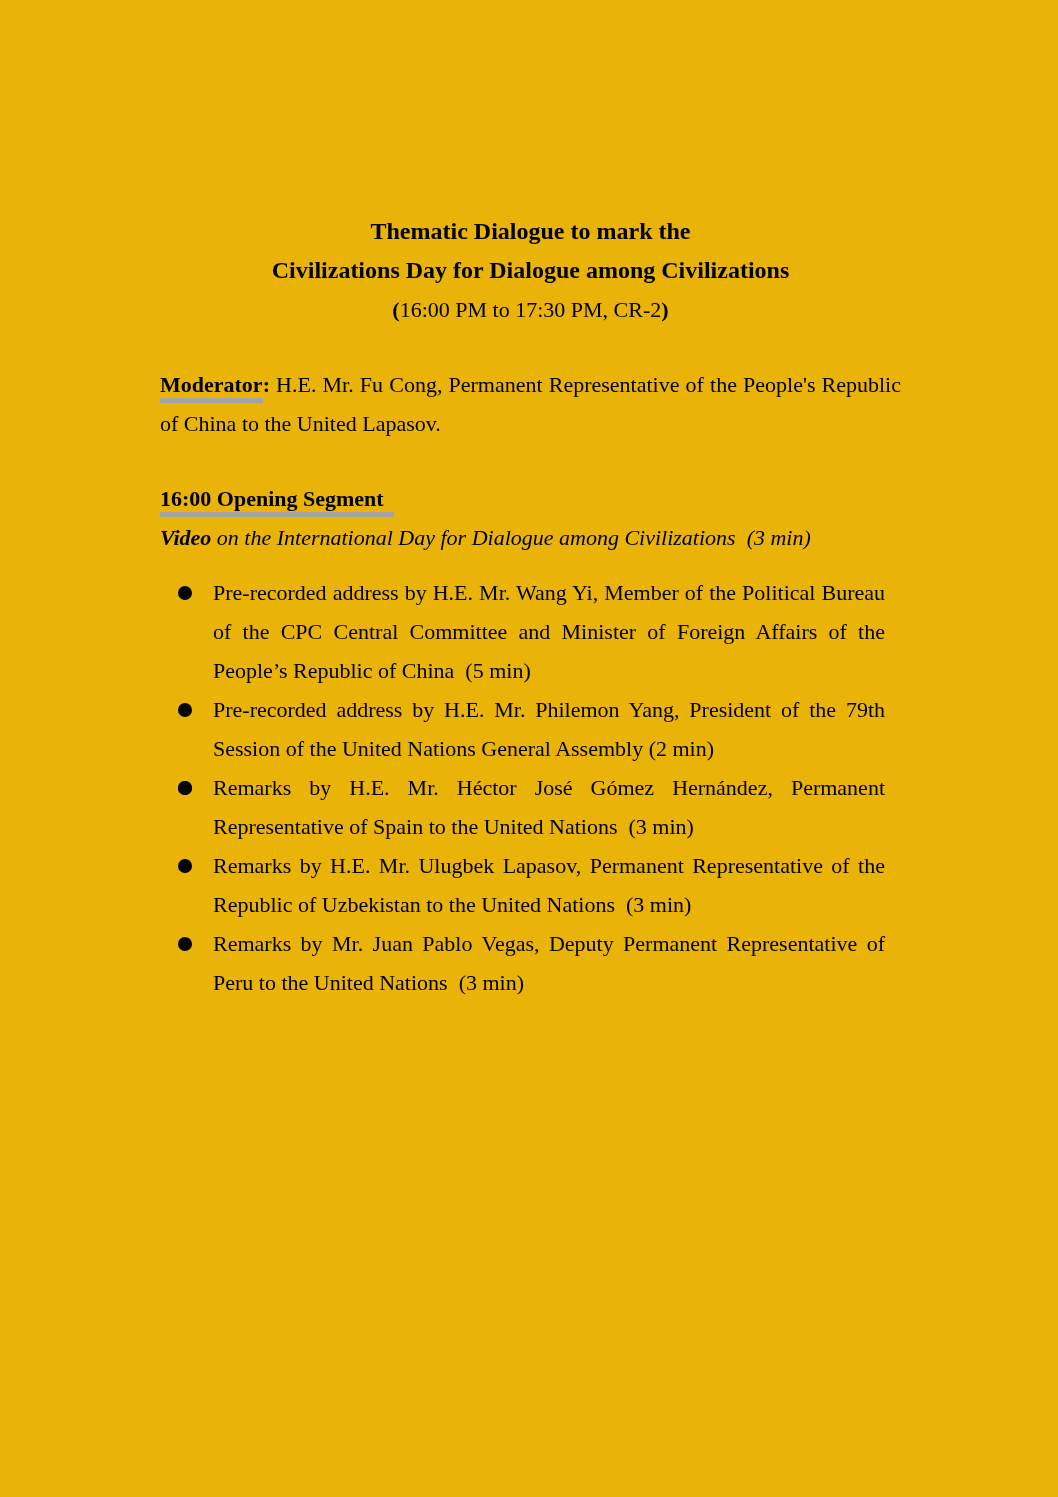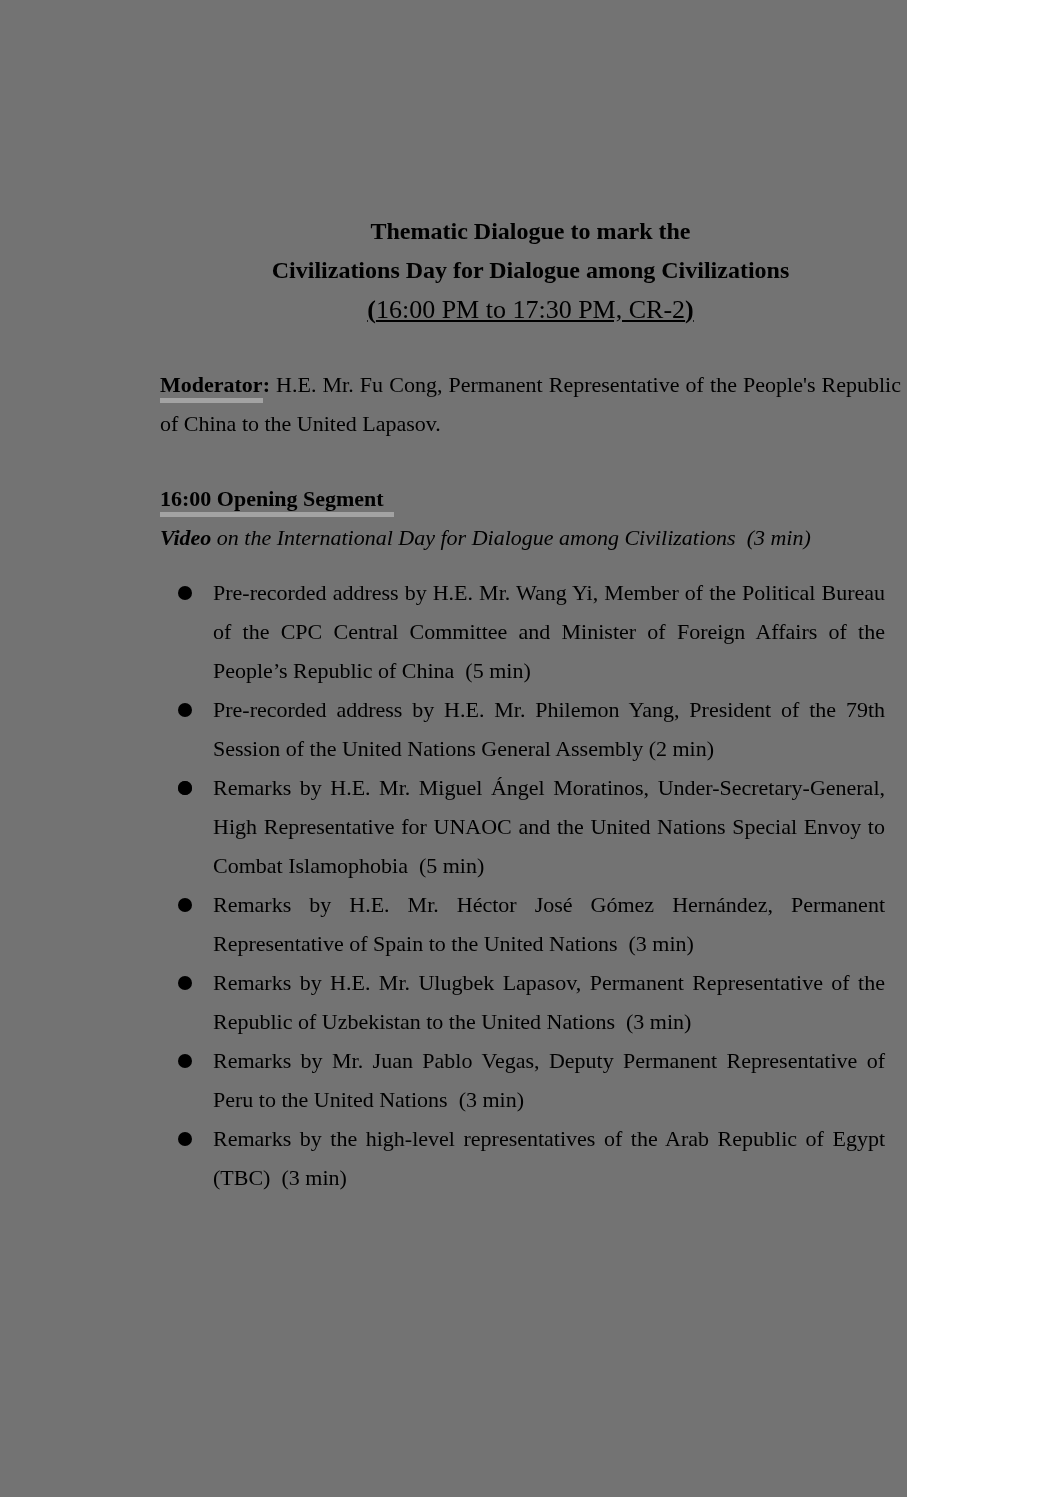"Thematic Dialogue to mark the" .page { background: #737373 -> #eab308; width: 907px -> 1058px }
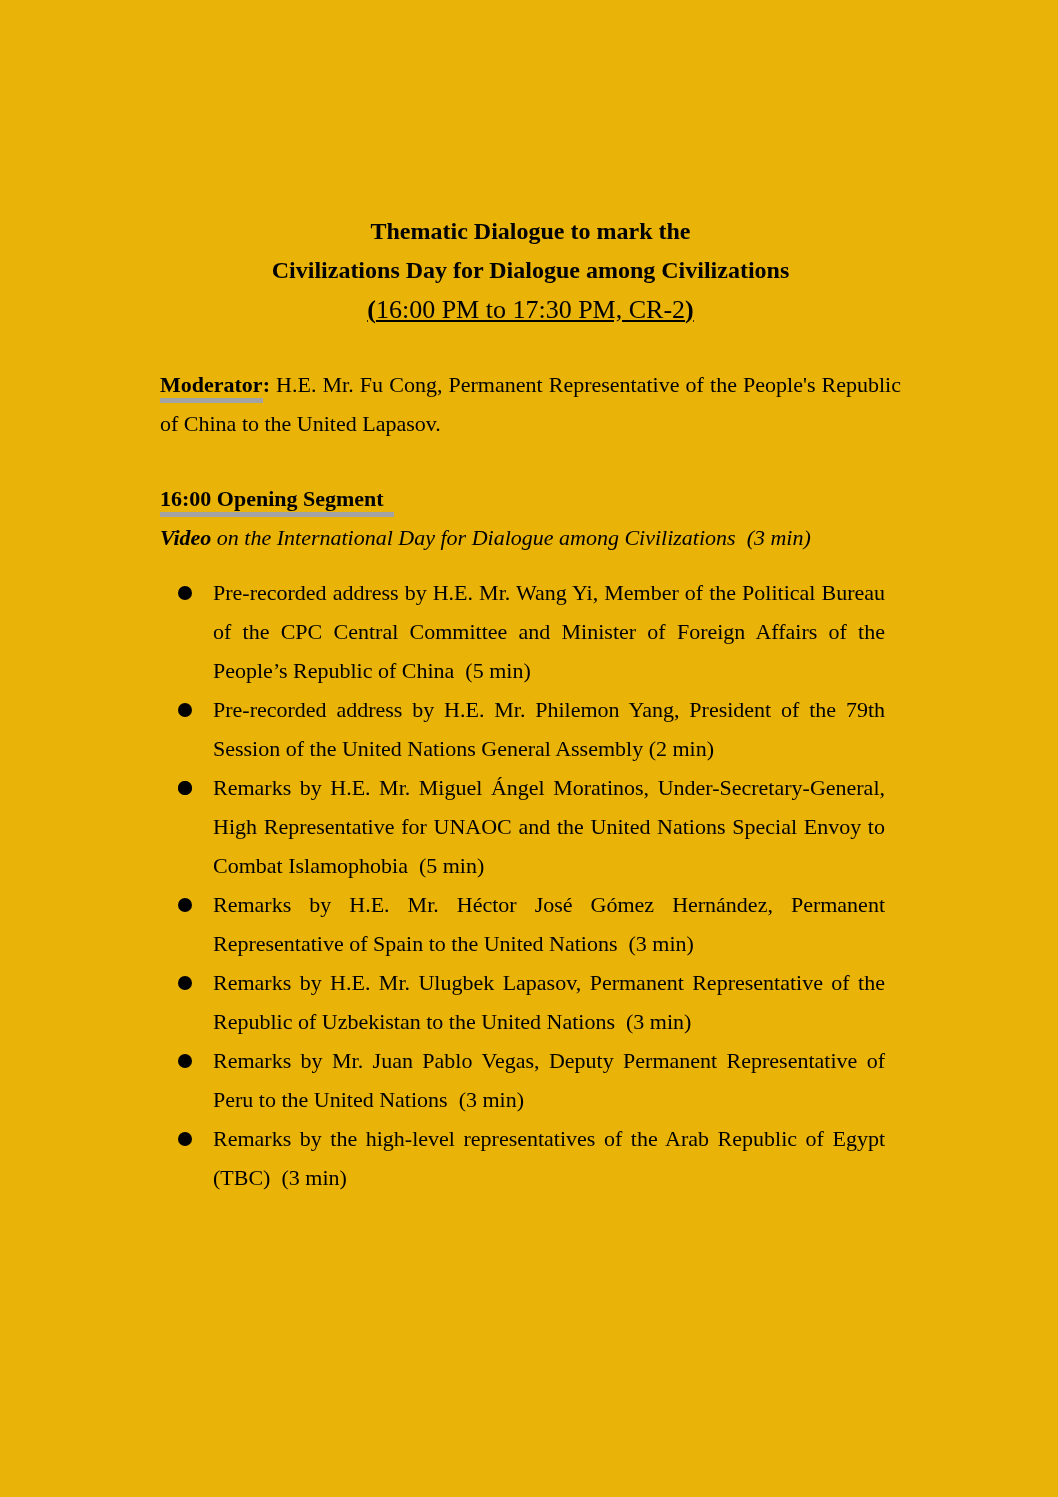"(16:00 PM to 17:30 PM," .title-line.sub { font-size: 26px -> 22px; text-decoration: underline -> none }
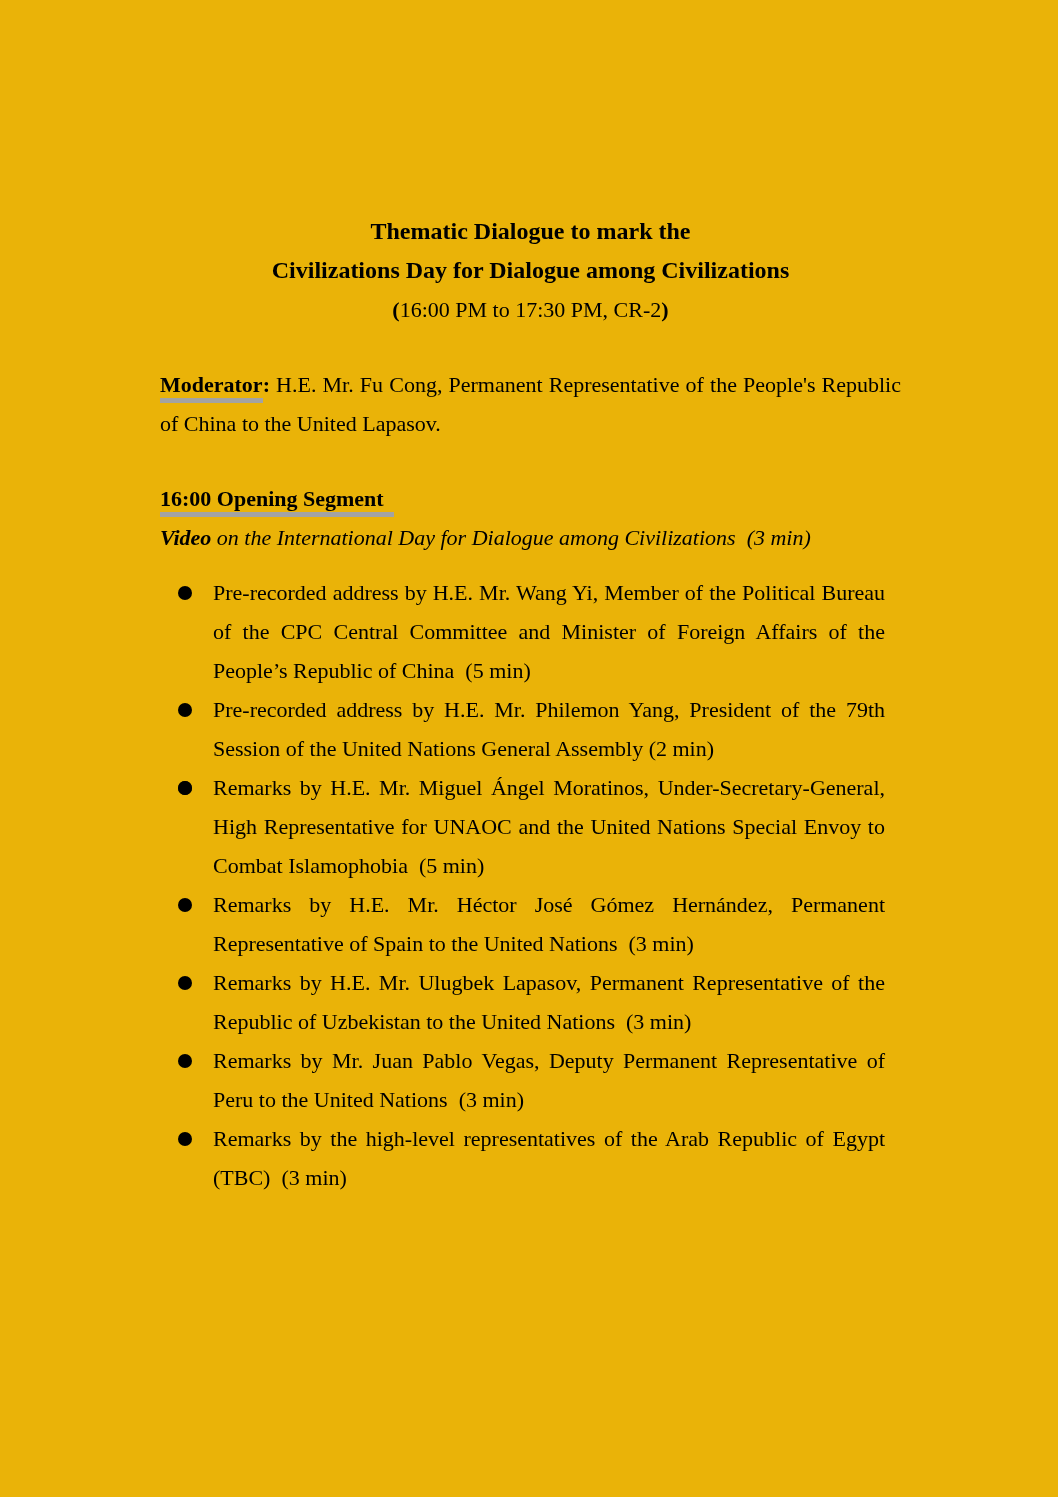"Remarks by H.E. Mr. Miguel" li { html: <li><span></span><span>Remarks by H.E. Mr. Miguel Ángel Moratinos, Under-Secretary-General, High Representative for UNAOC and the United Nations Special Envoy to Combat Islamophobia&nbsp;&nbsp;(5 min)</span></li> -> none }
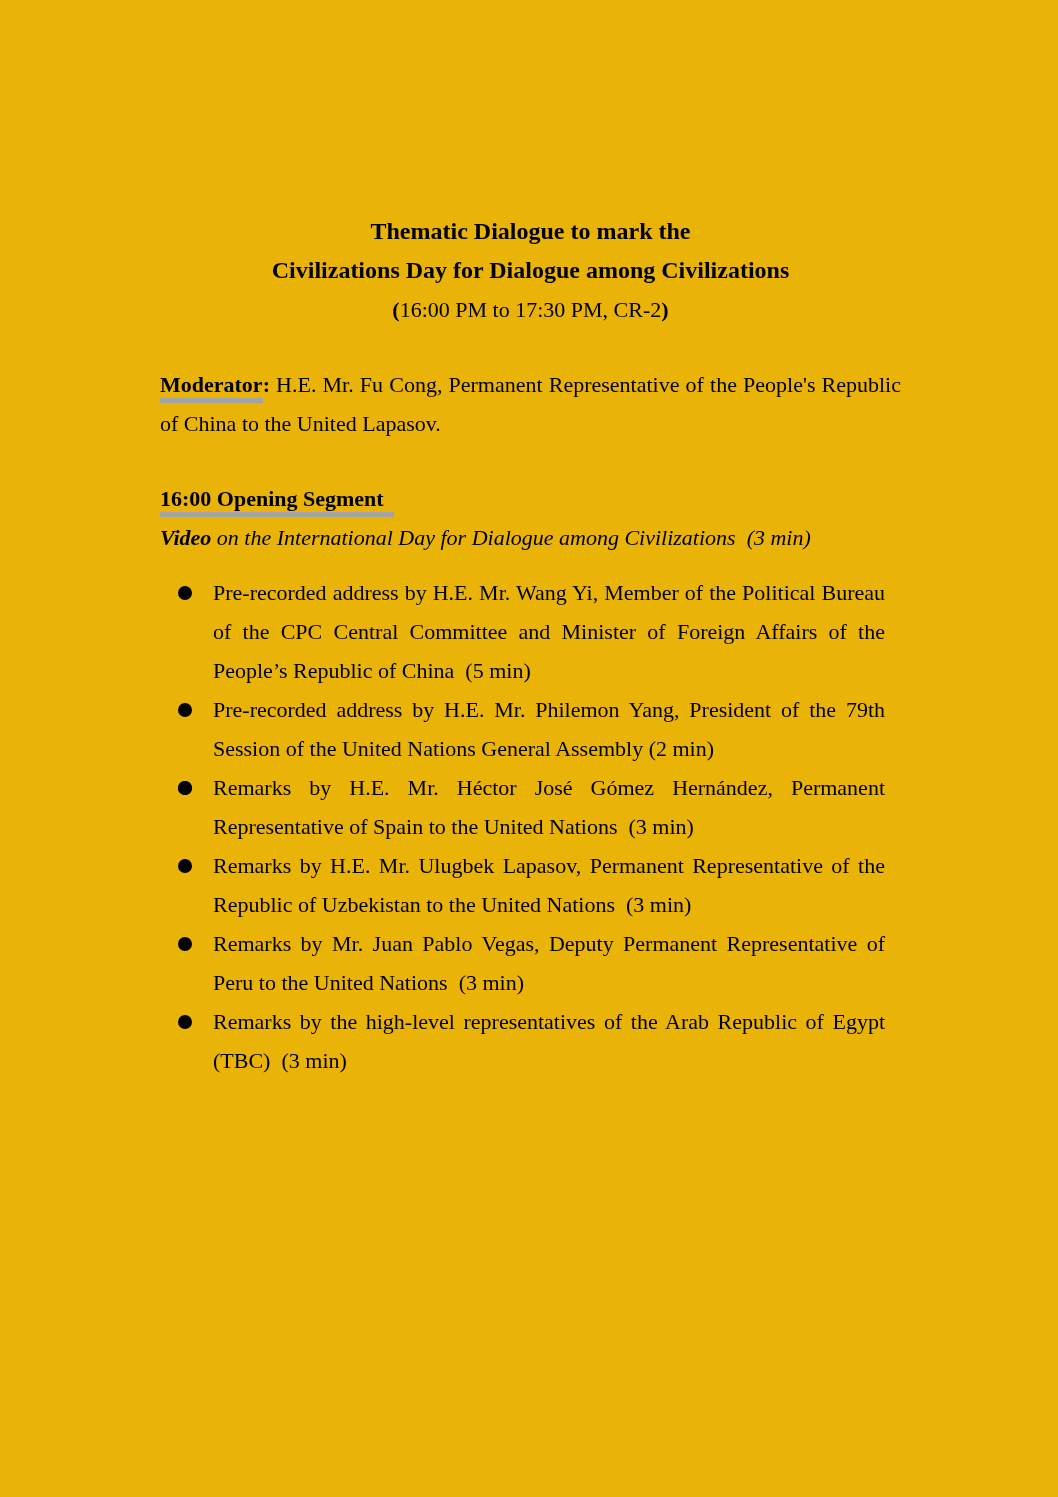"Remarks by the high-level" li { html: <li><span></span><span>Remarks by the high-level representatives of the Arab Republic of Egypt (TBC)&nbsp;&nbsp;(3 min)</span></li> -> none }
